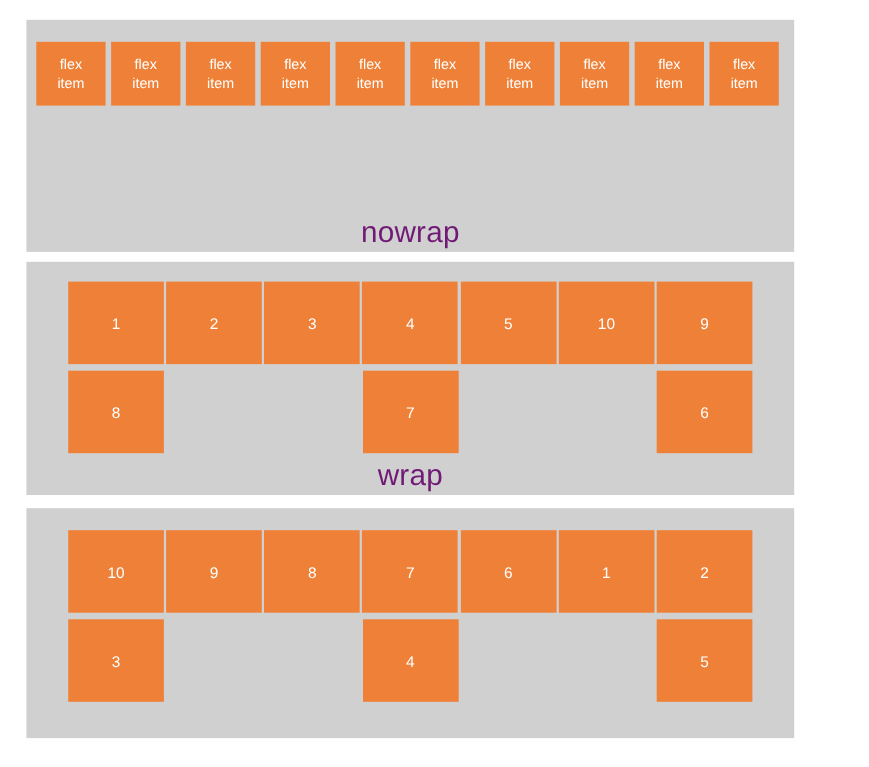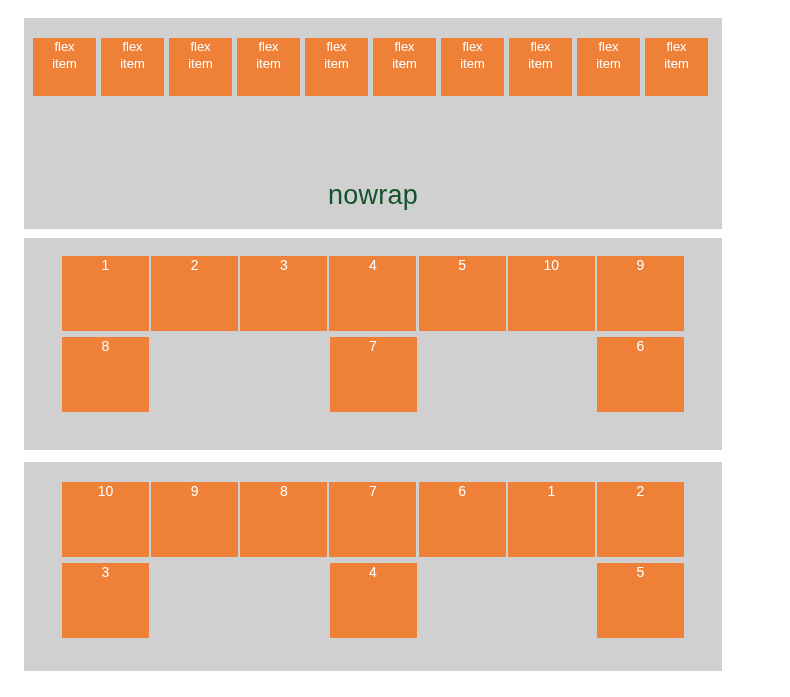"flex" .item { justify-content: none -> center }
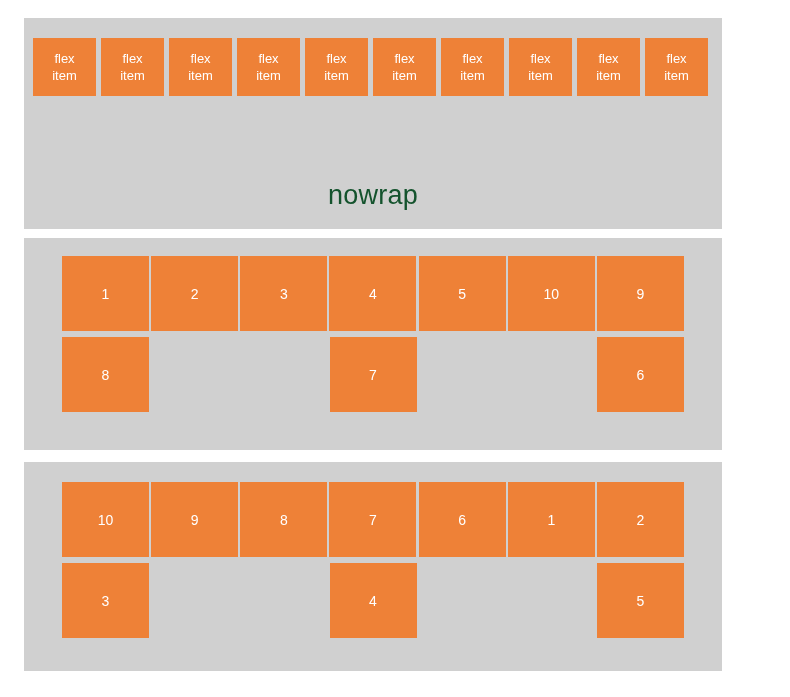"nowrap" .demo-label { bottom: 18px -> 2px; color: #14532d -> #701a75 }
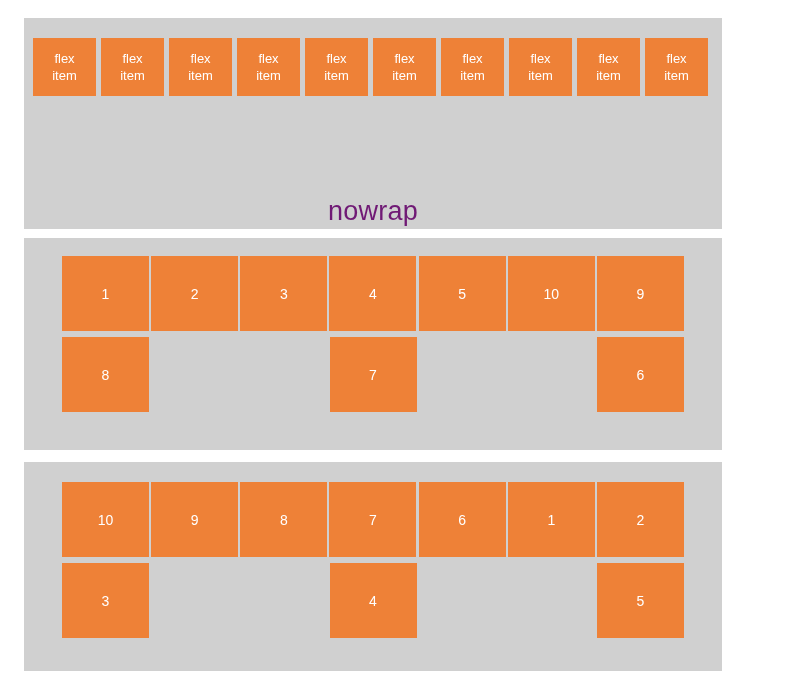"wrap" div.demo-label { html: none -> <div>wrap</div> }
